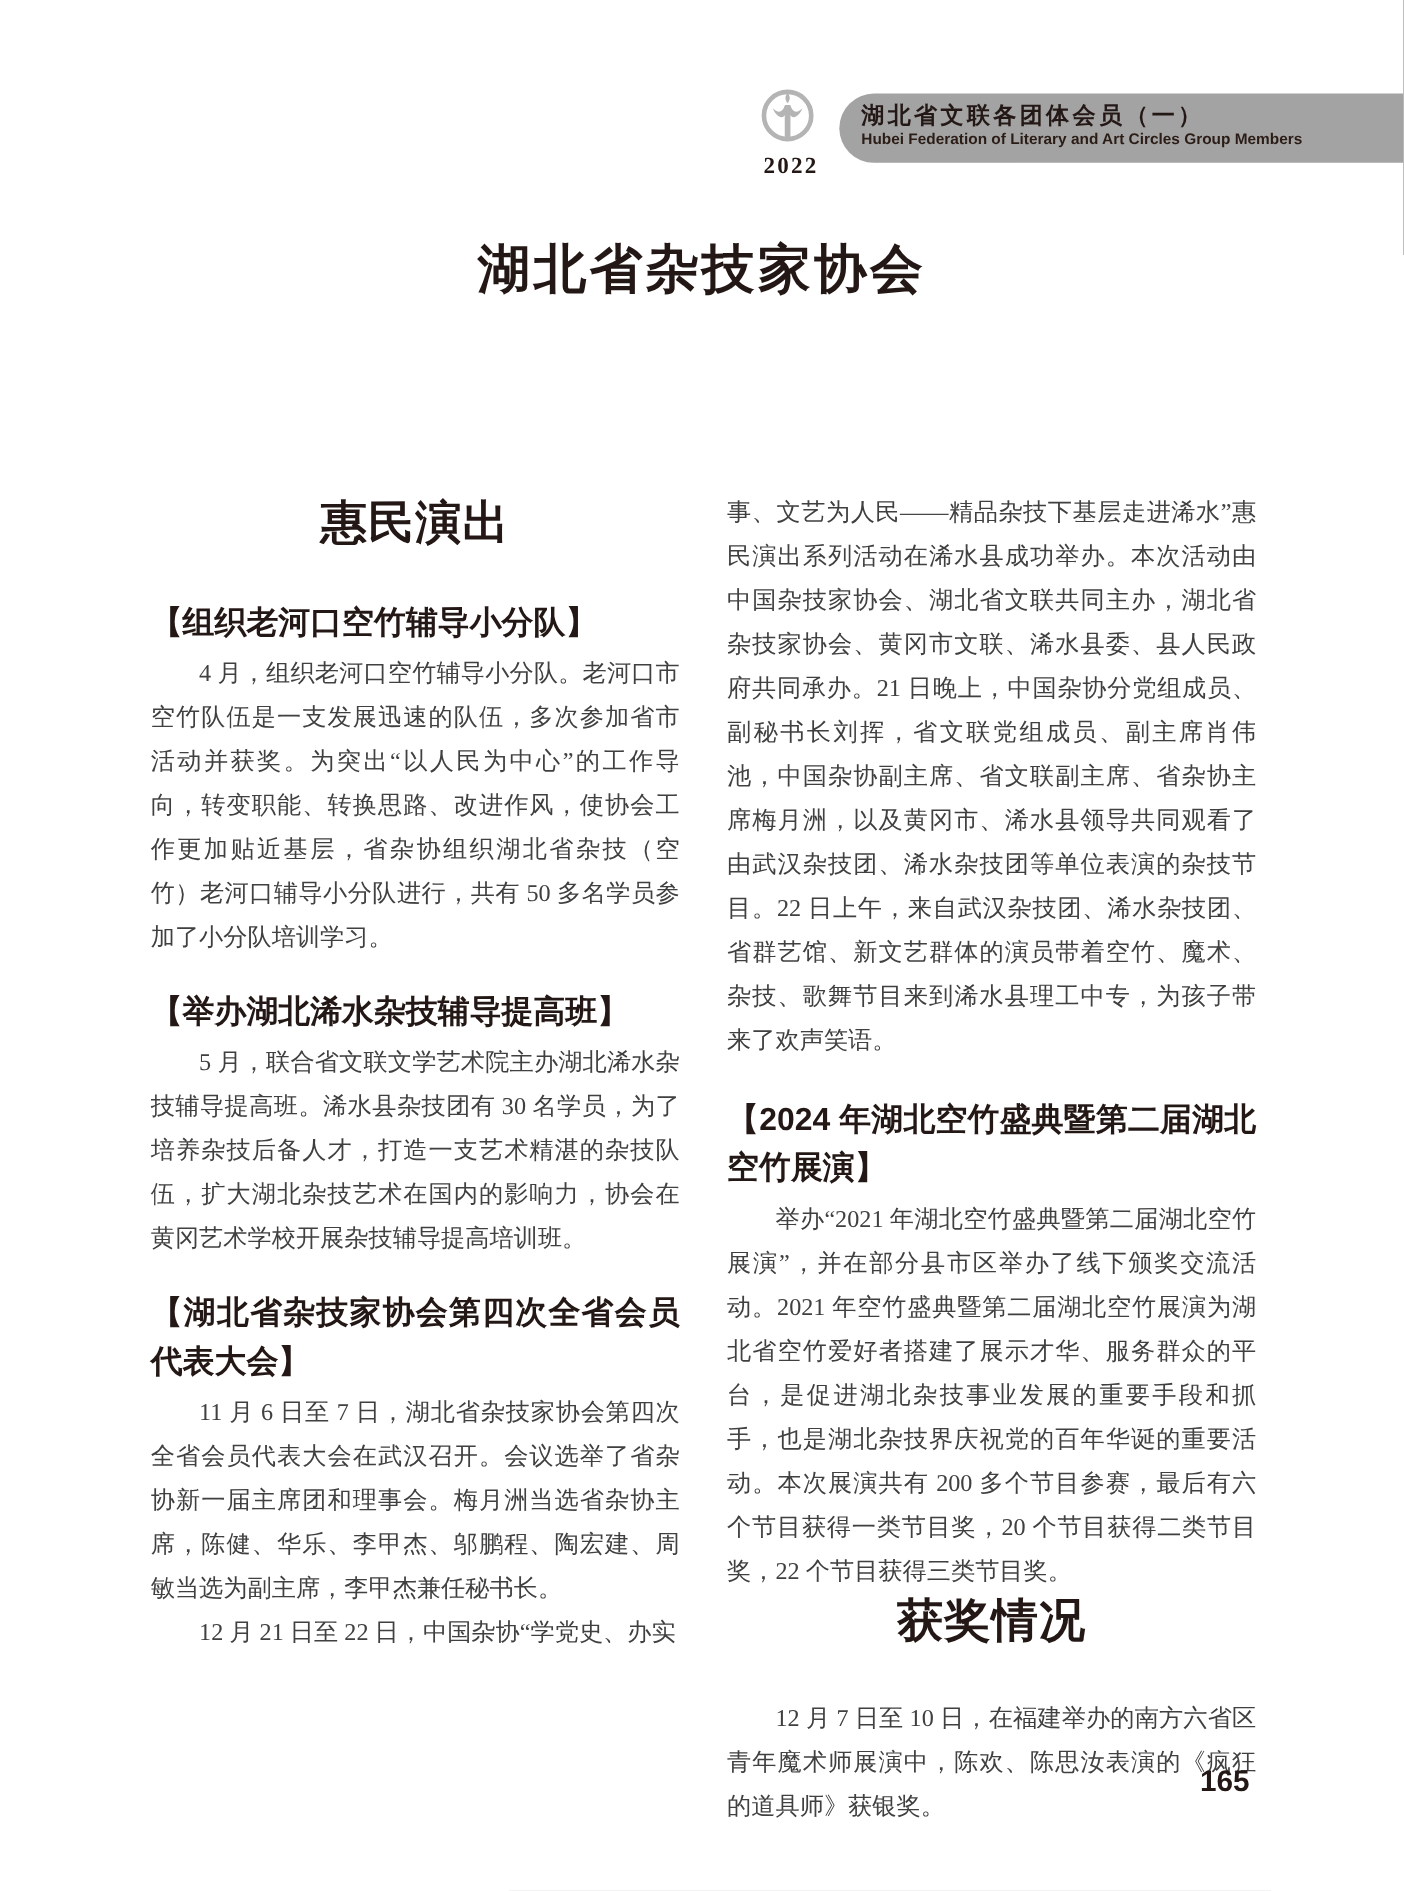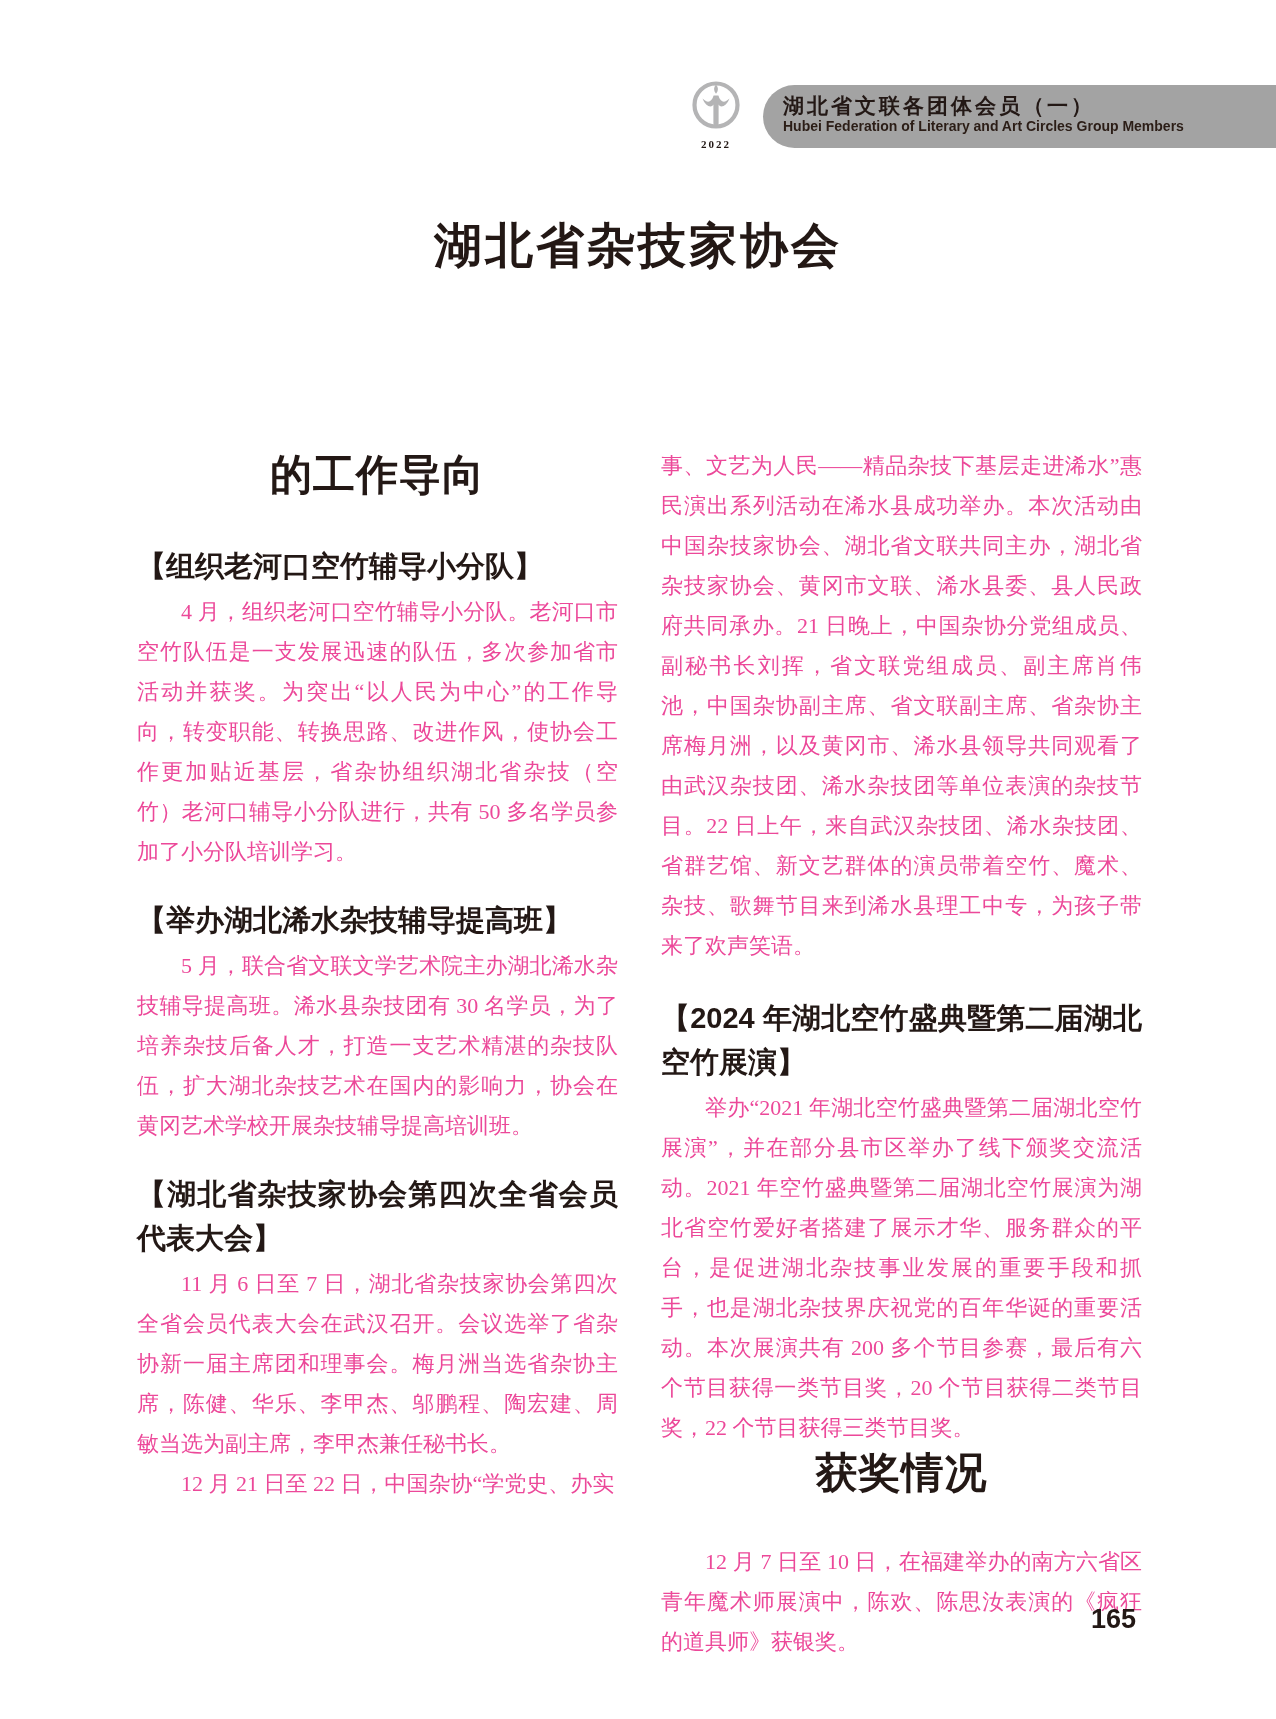"2022" .hdr-year { font-size: 11px -> 21px; text-align: none -> right }
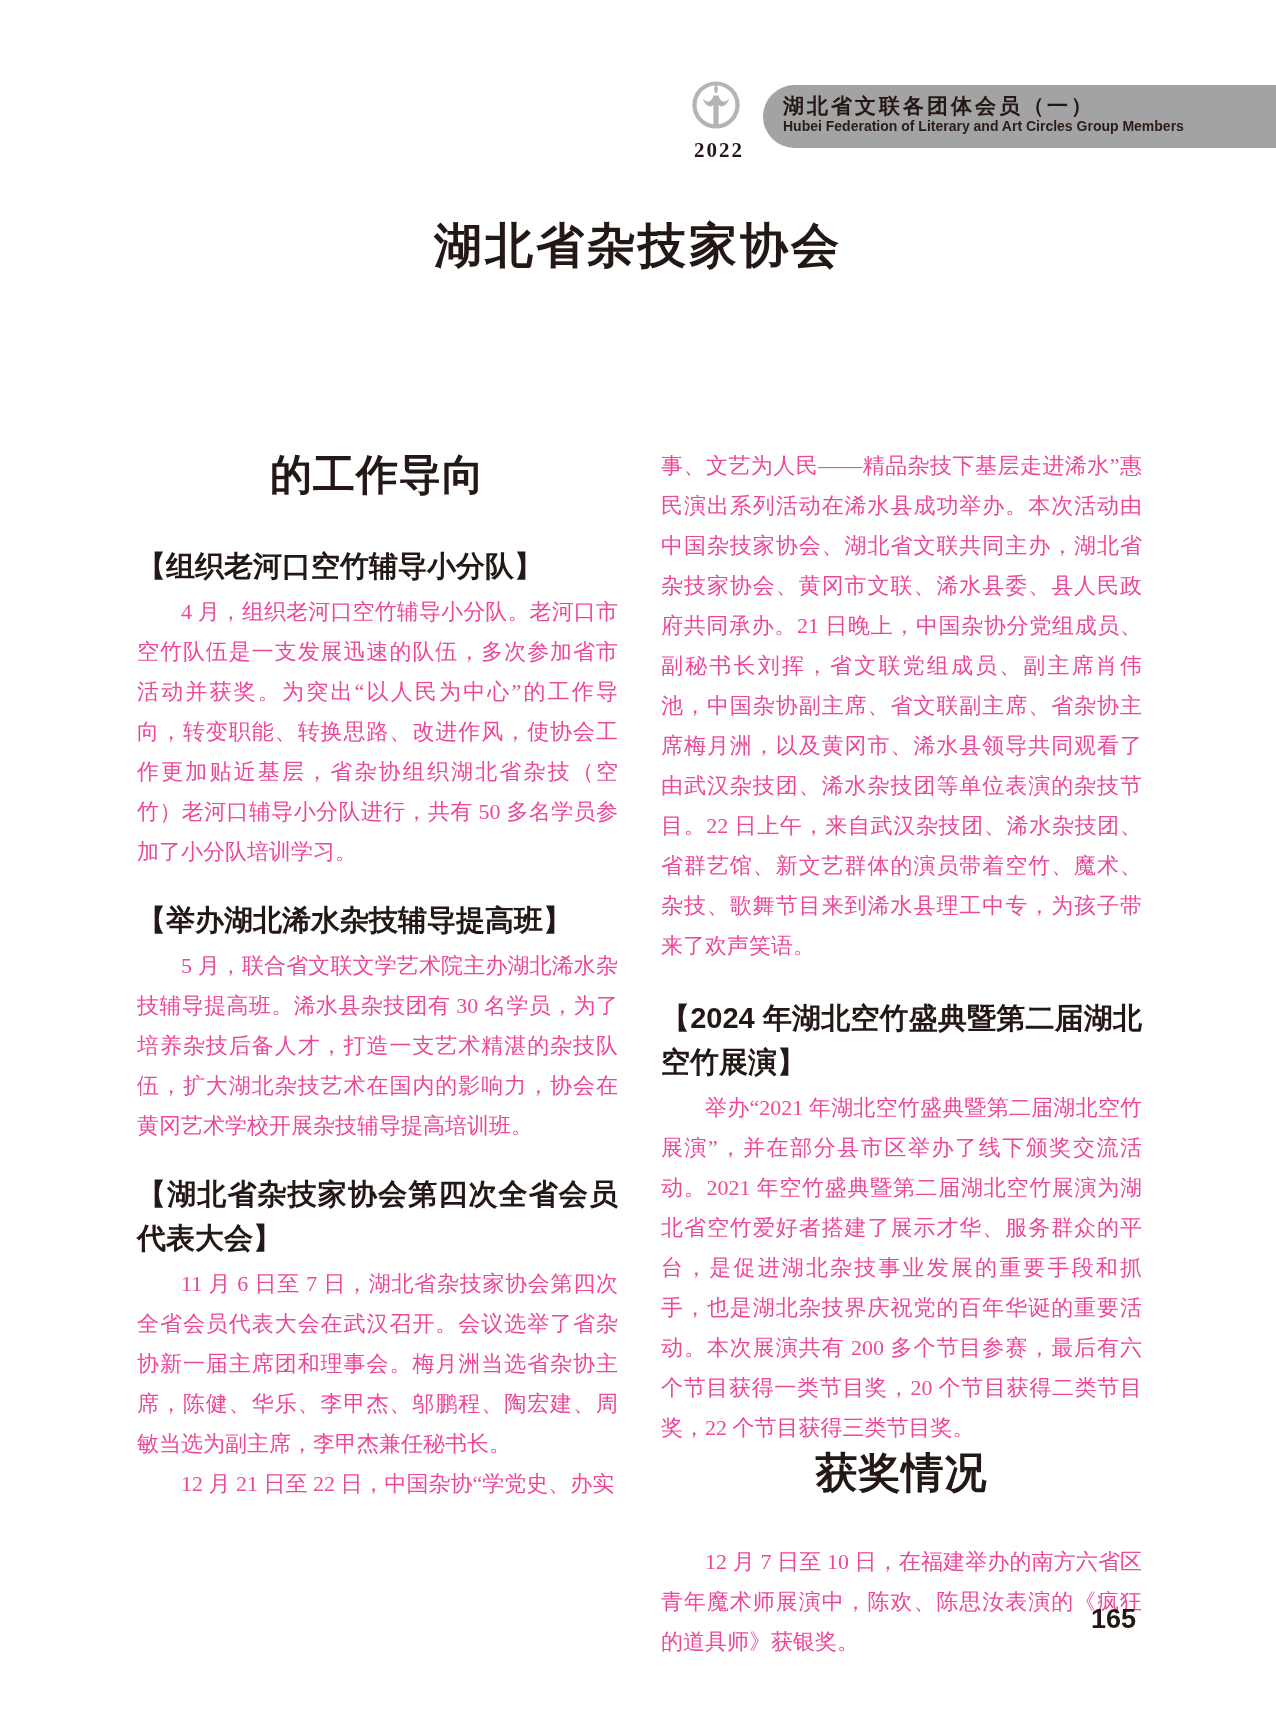"的工作导向" h2.sec { text: 的工作导向 -> 惠民演出 }
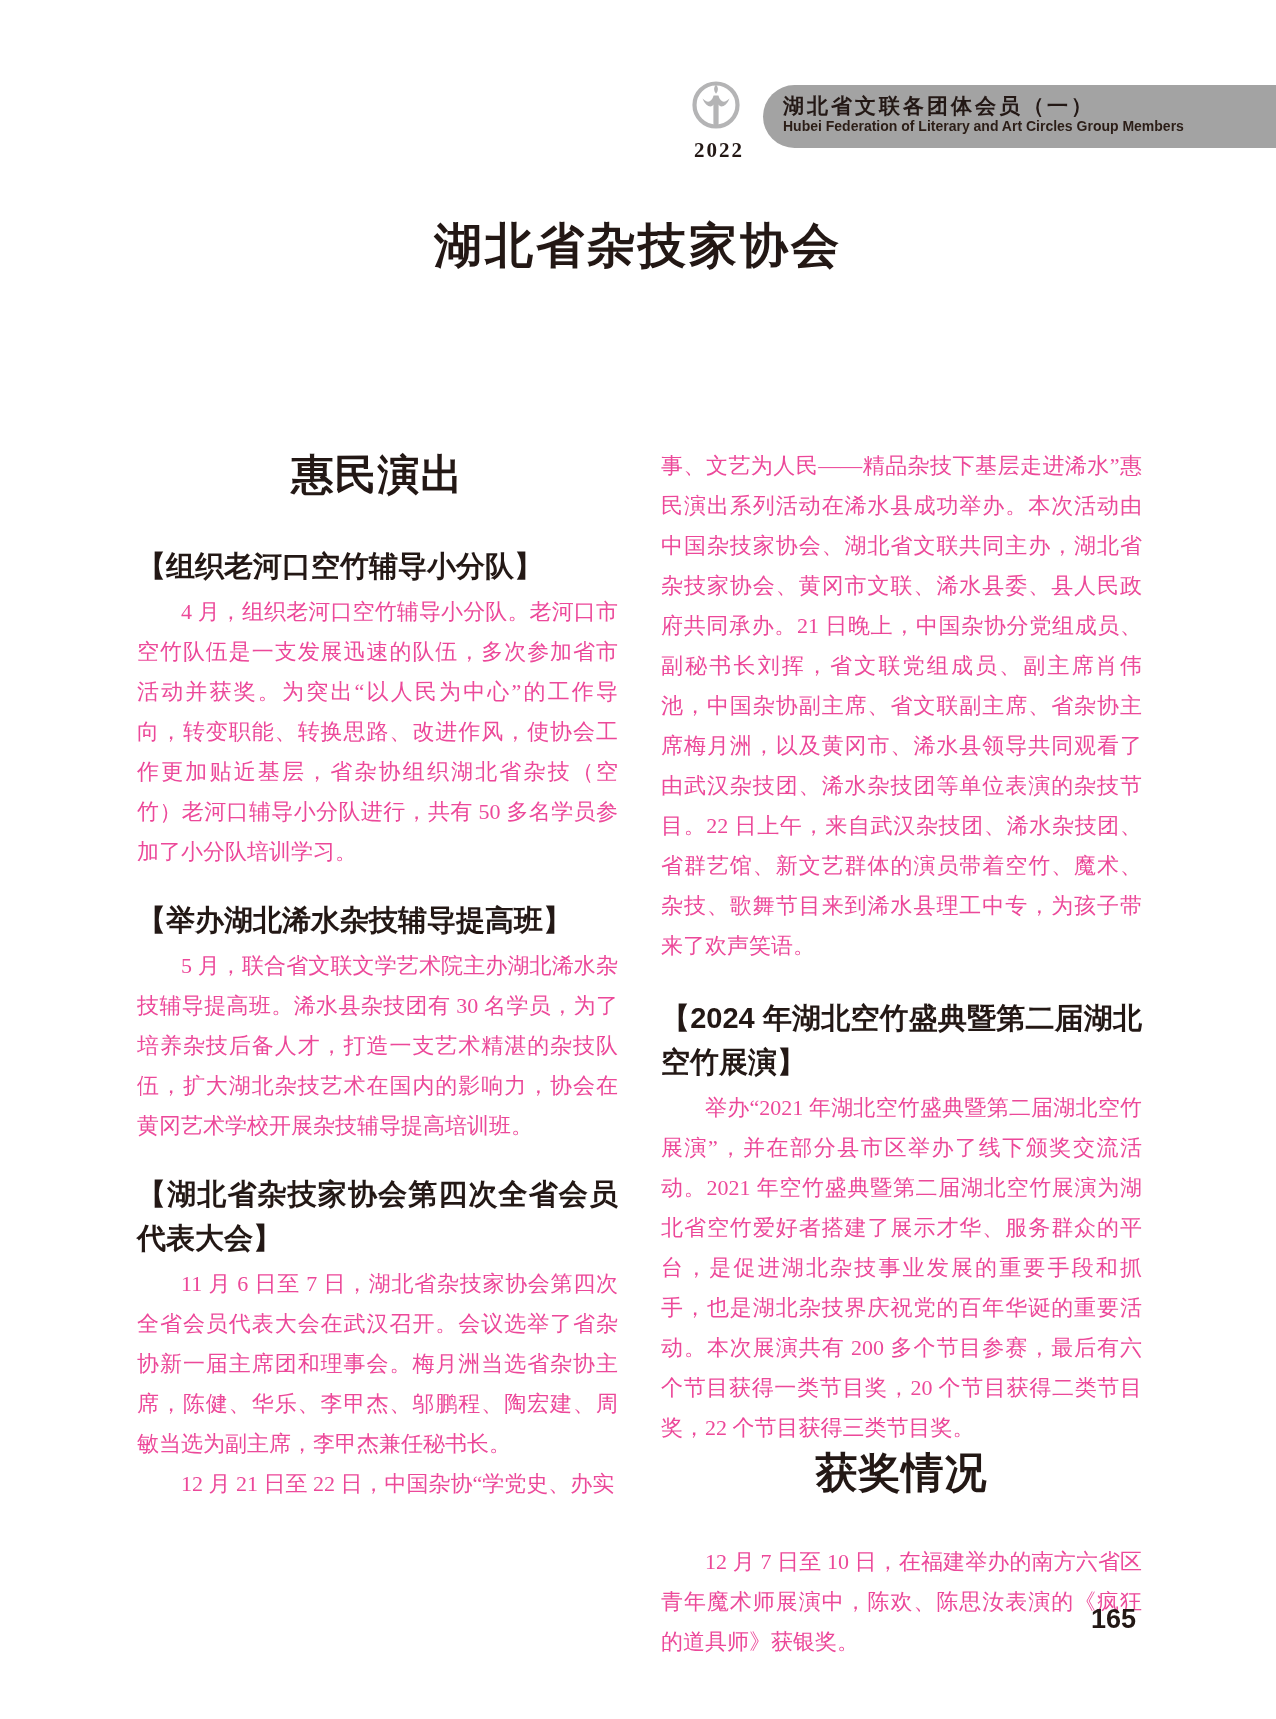"事、文艺为人民——精品杂技下基层走进浠水”惠民演出系列活动在浠水县成功举办。本次" p.body { color: #ec4899 -> #404040 }
